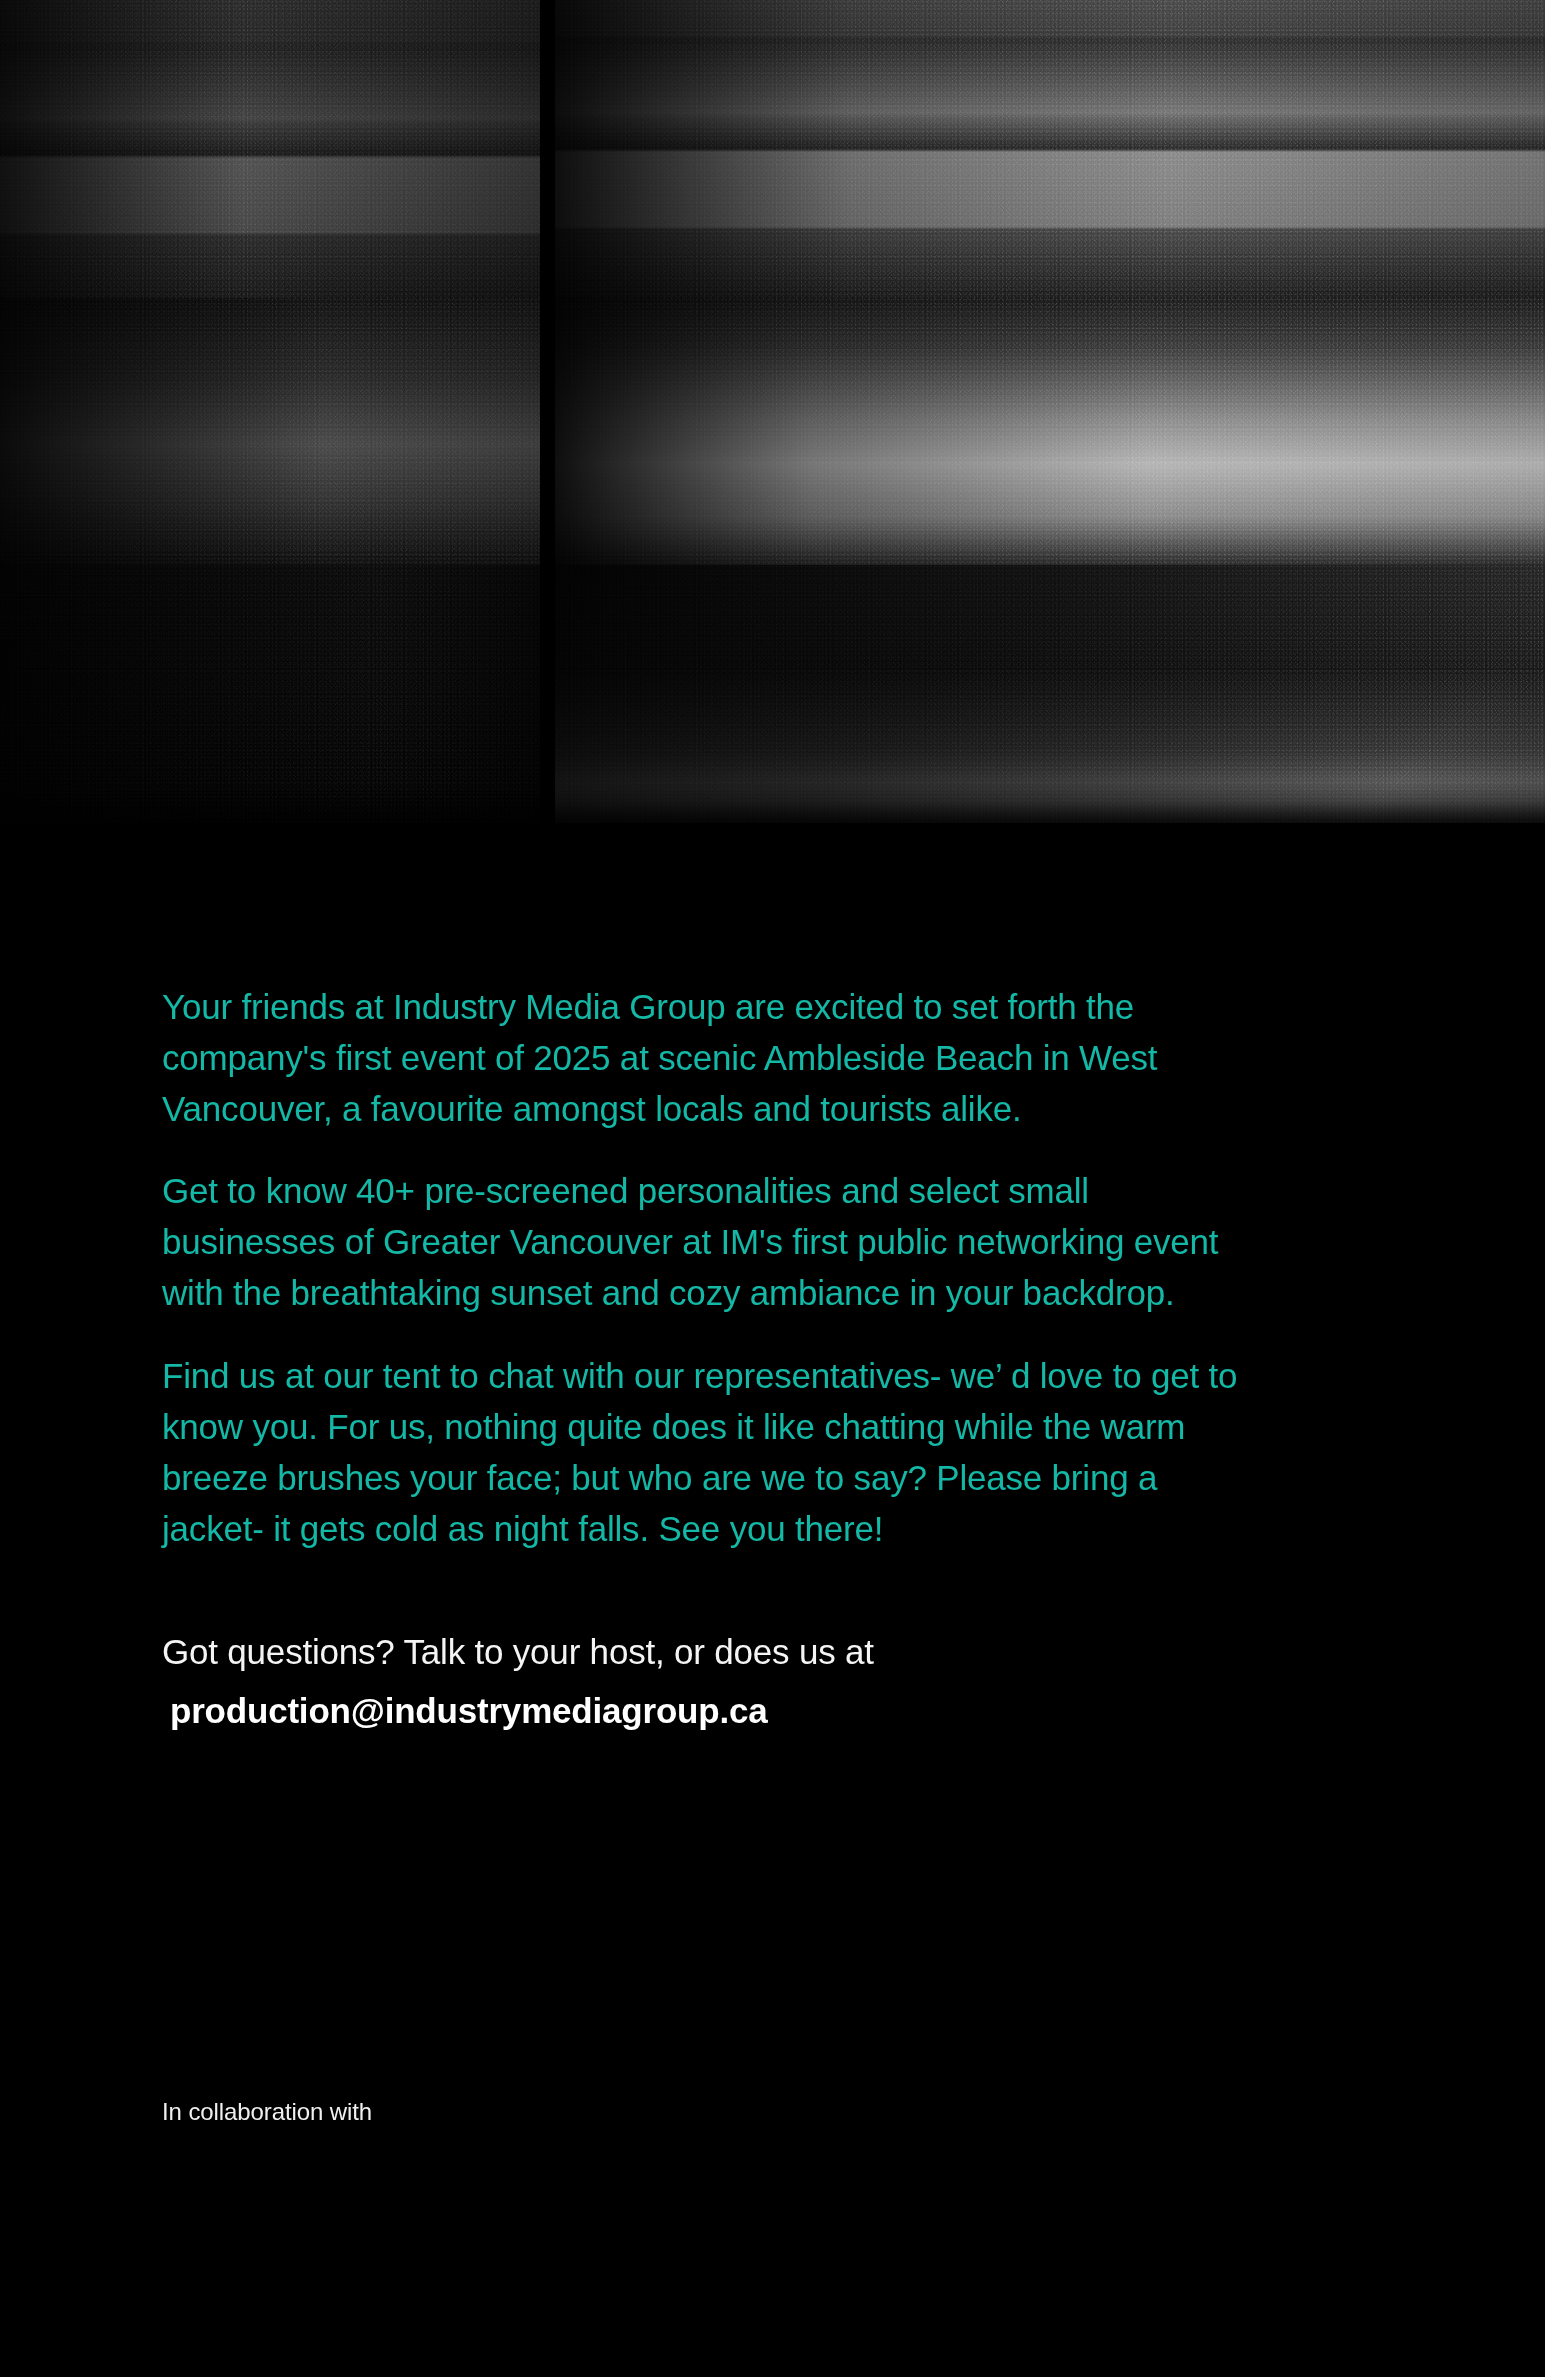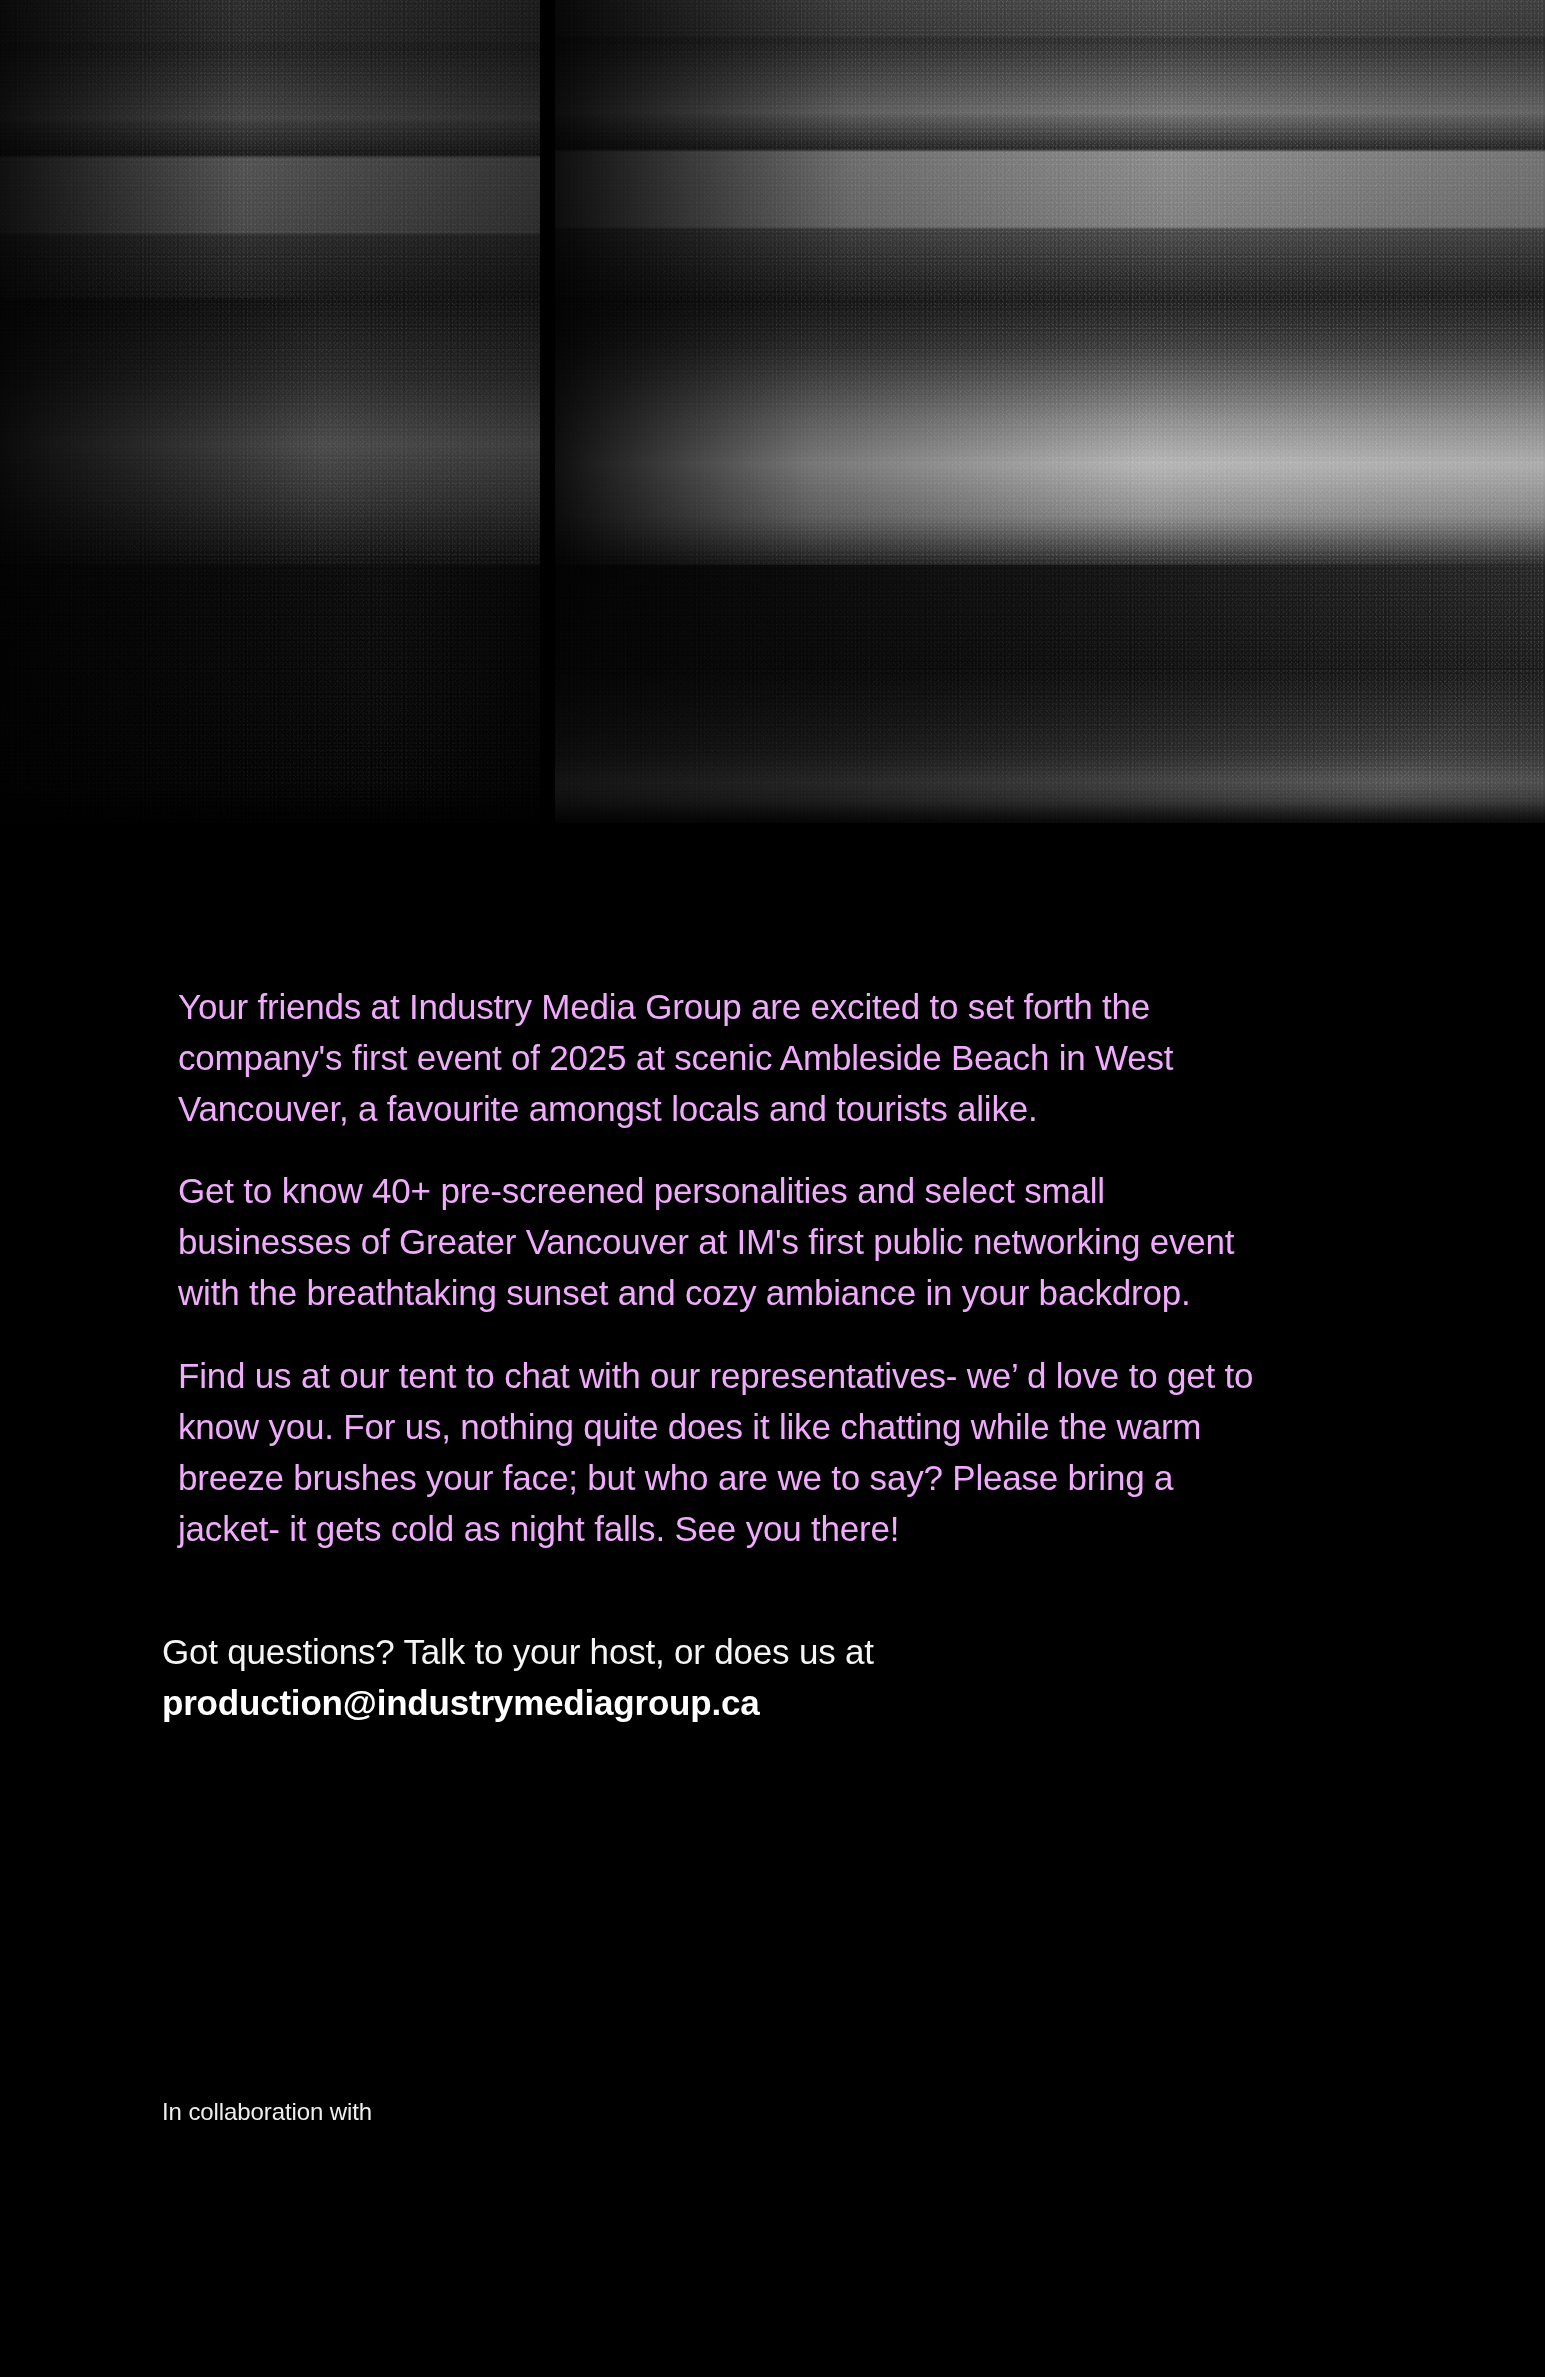"Your friends at Industry Media" .para { color: #f0abfc -> #14b8a6; margin: 0 0 31px 16px -> 0 0 31px 0 }
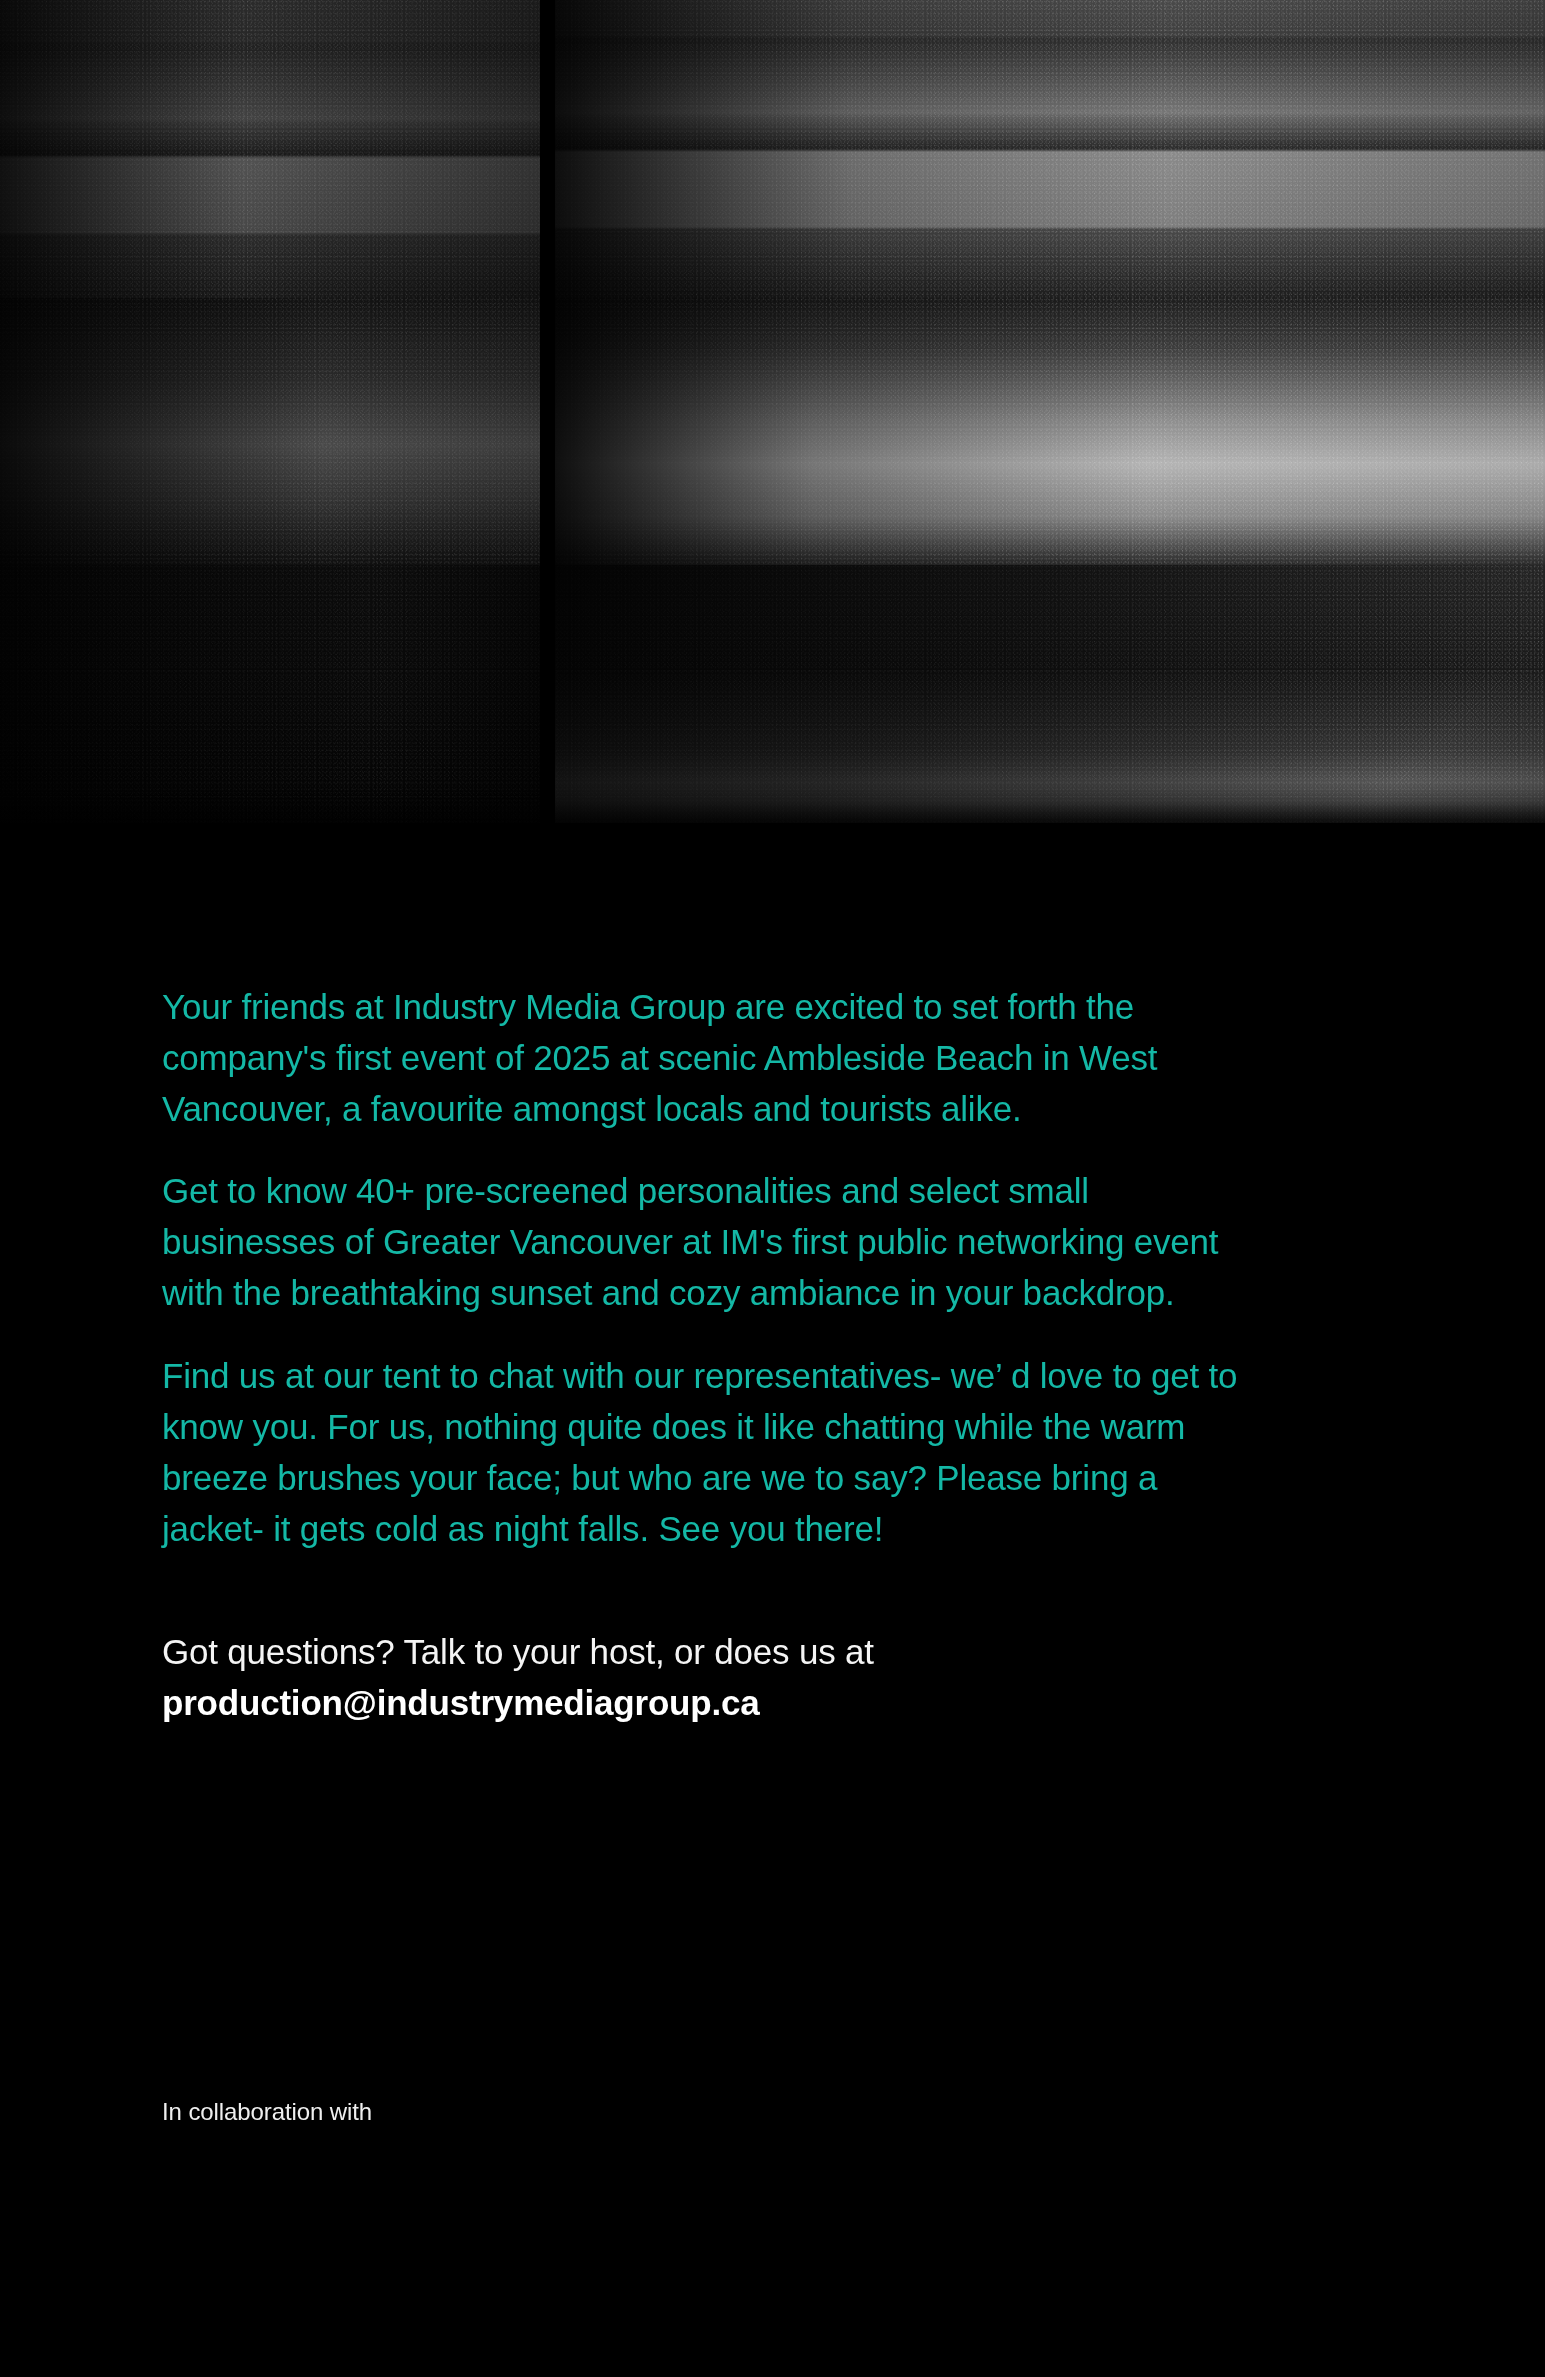"production@industrymediagroup.ca" .contact-email { margin: 0 -> 8px }
